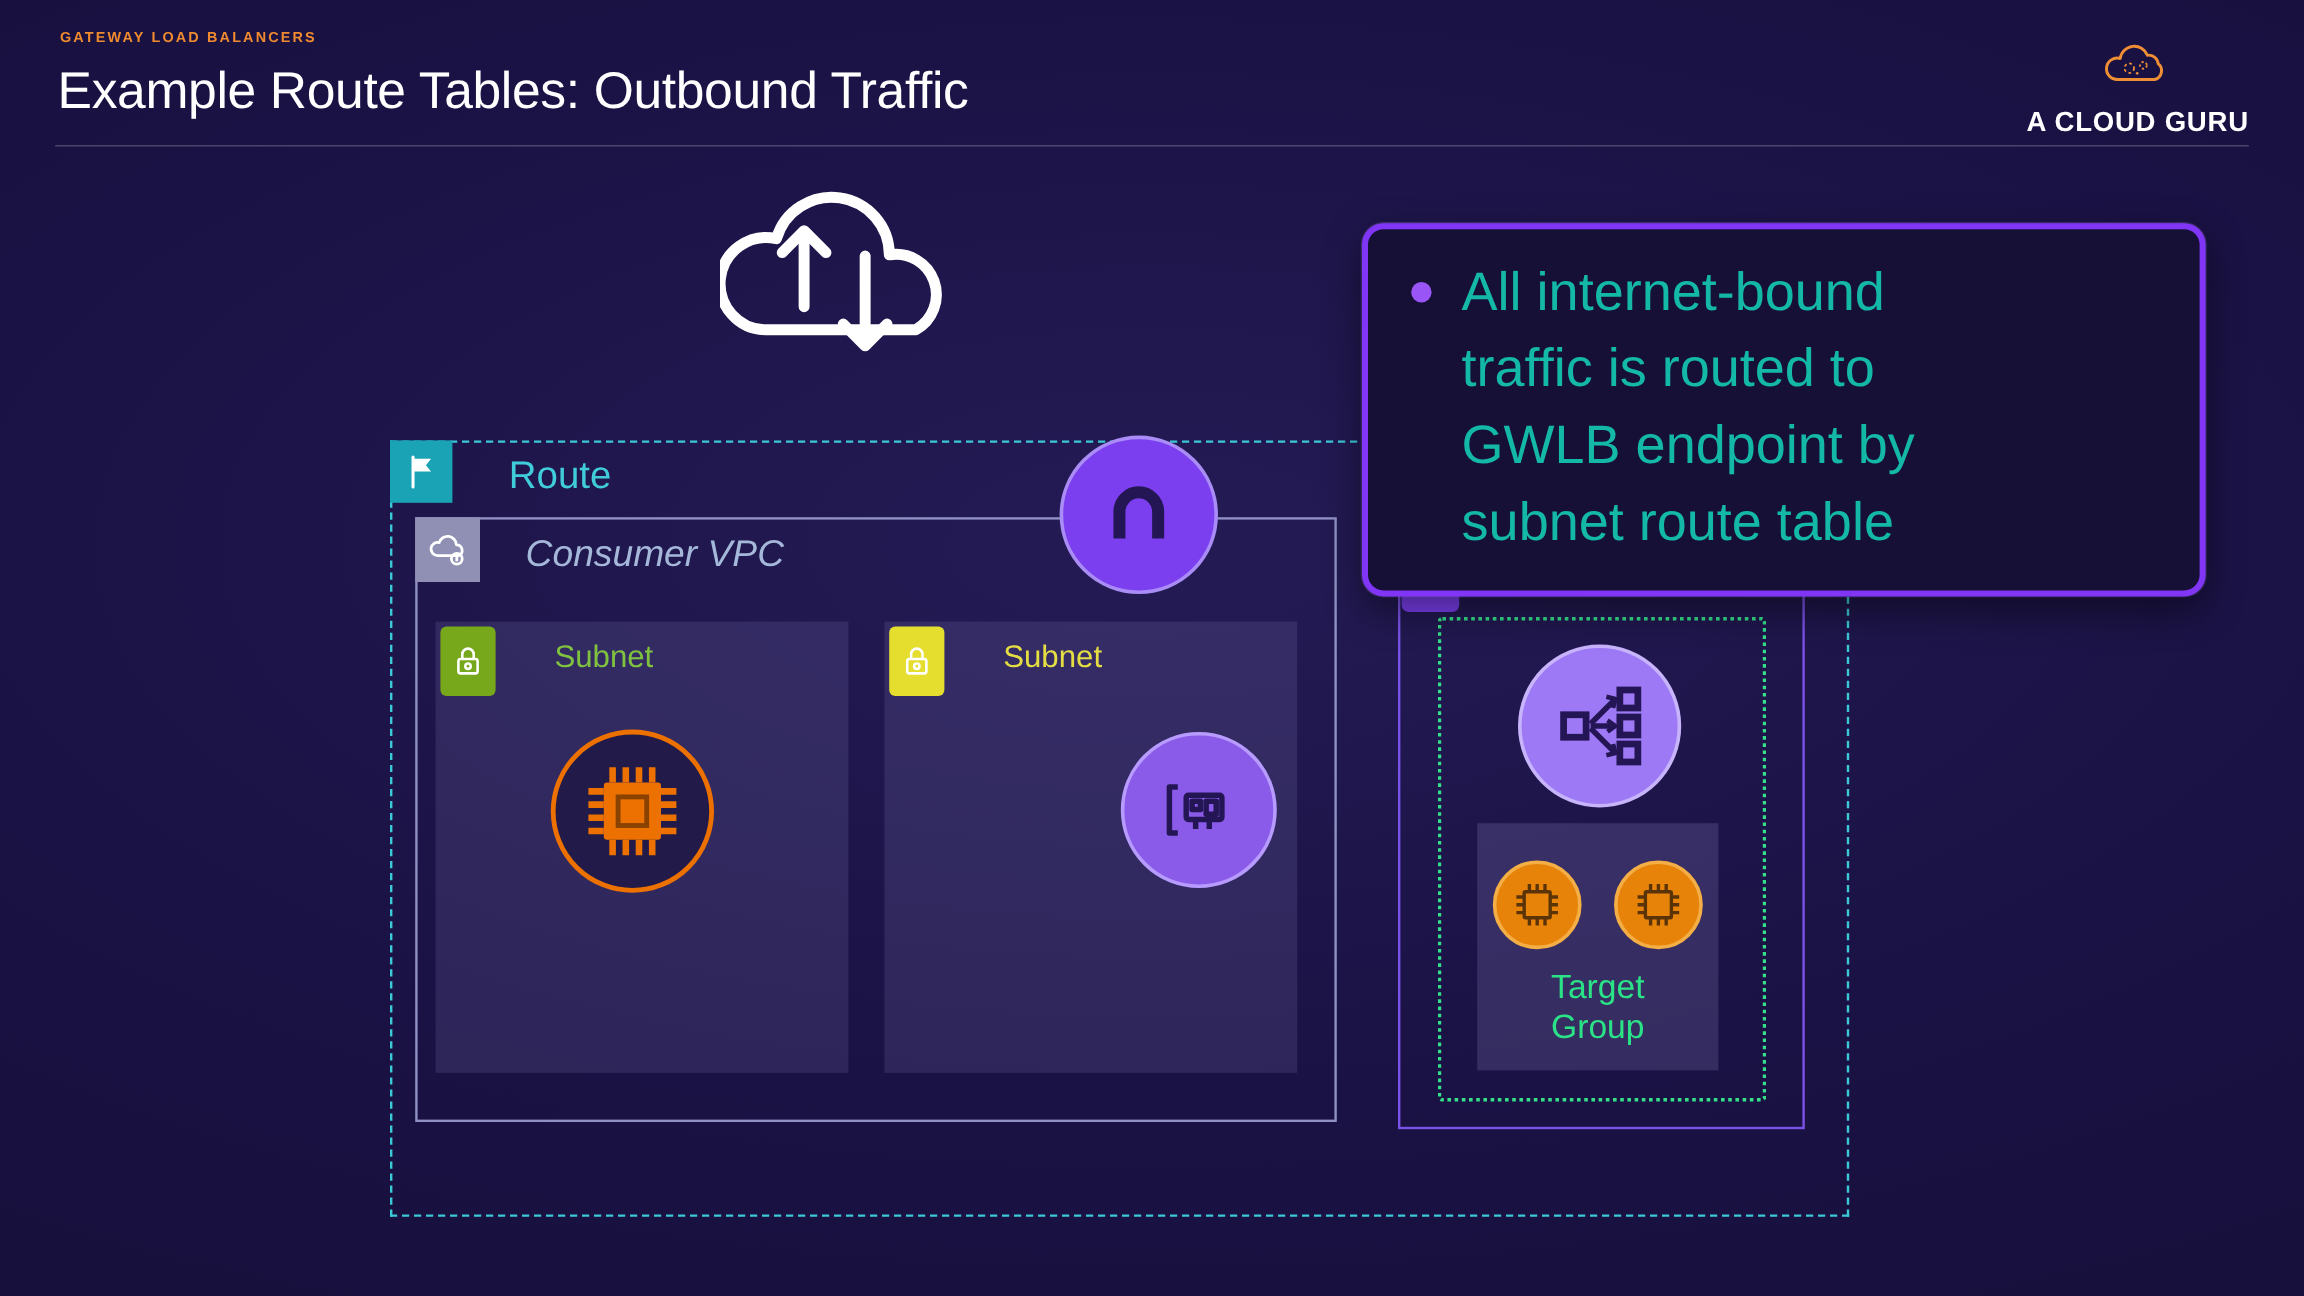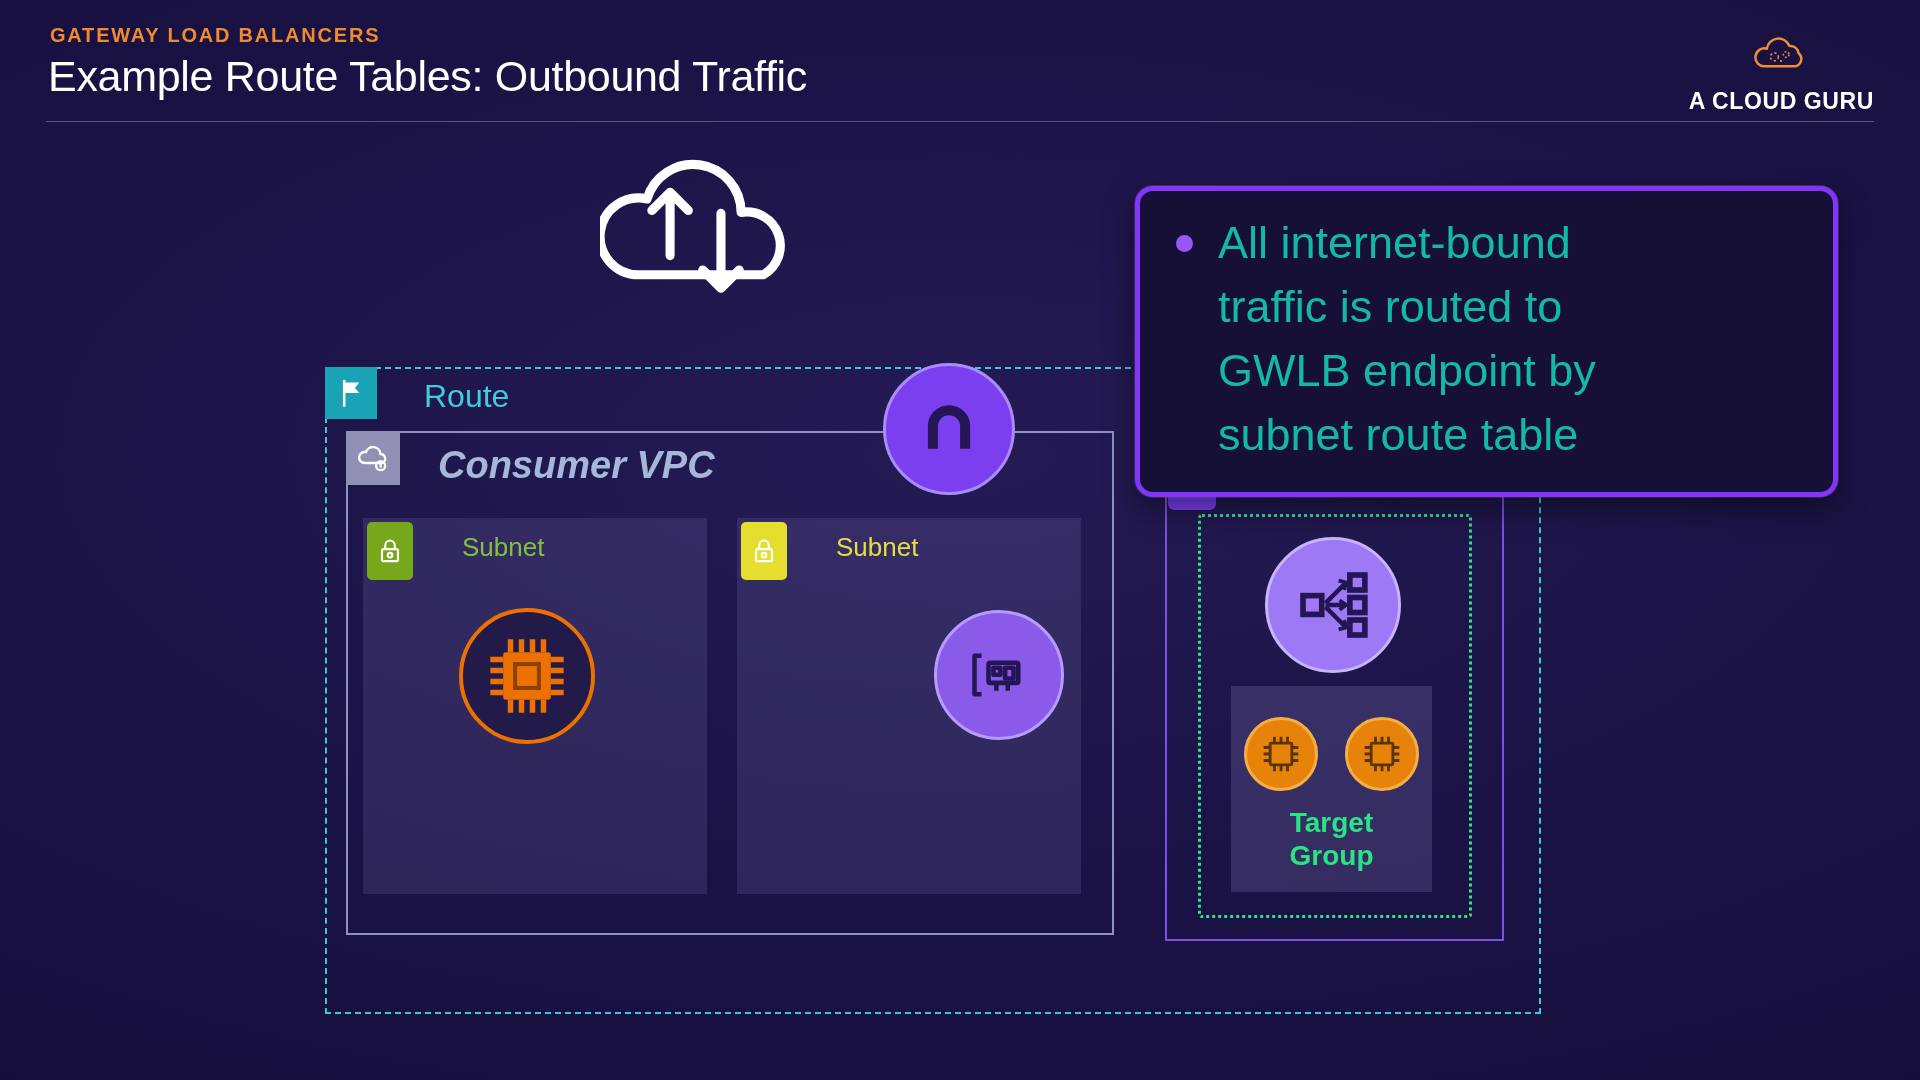"GATEWAY LOAD BALANCERS" .eyebrow { font-size: 20px -> 12px }
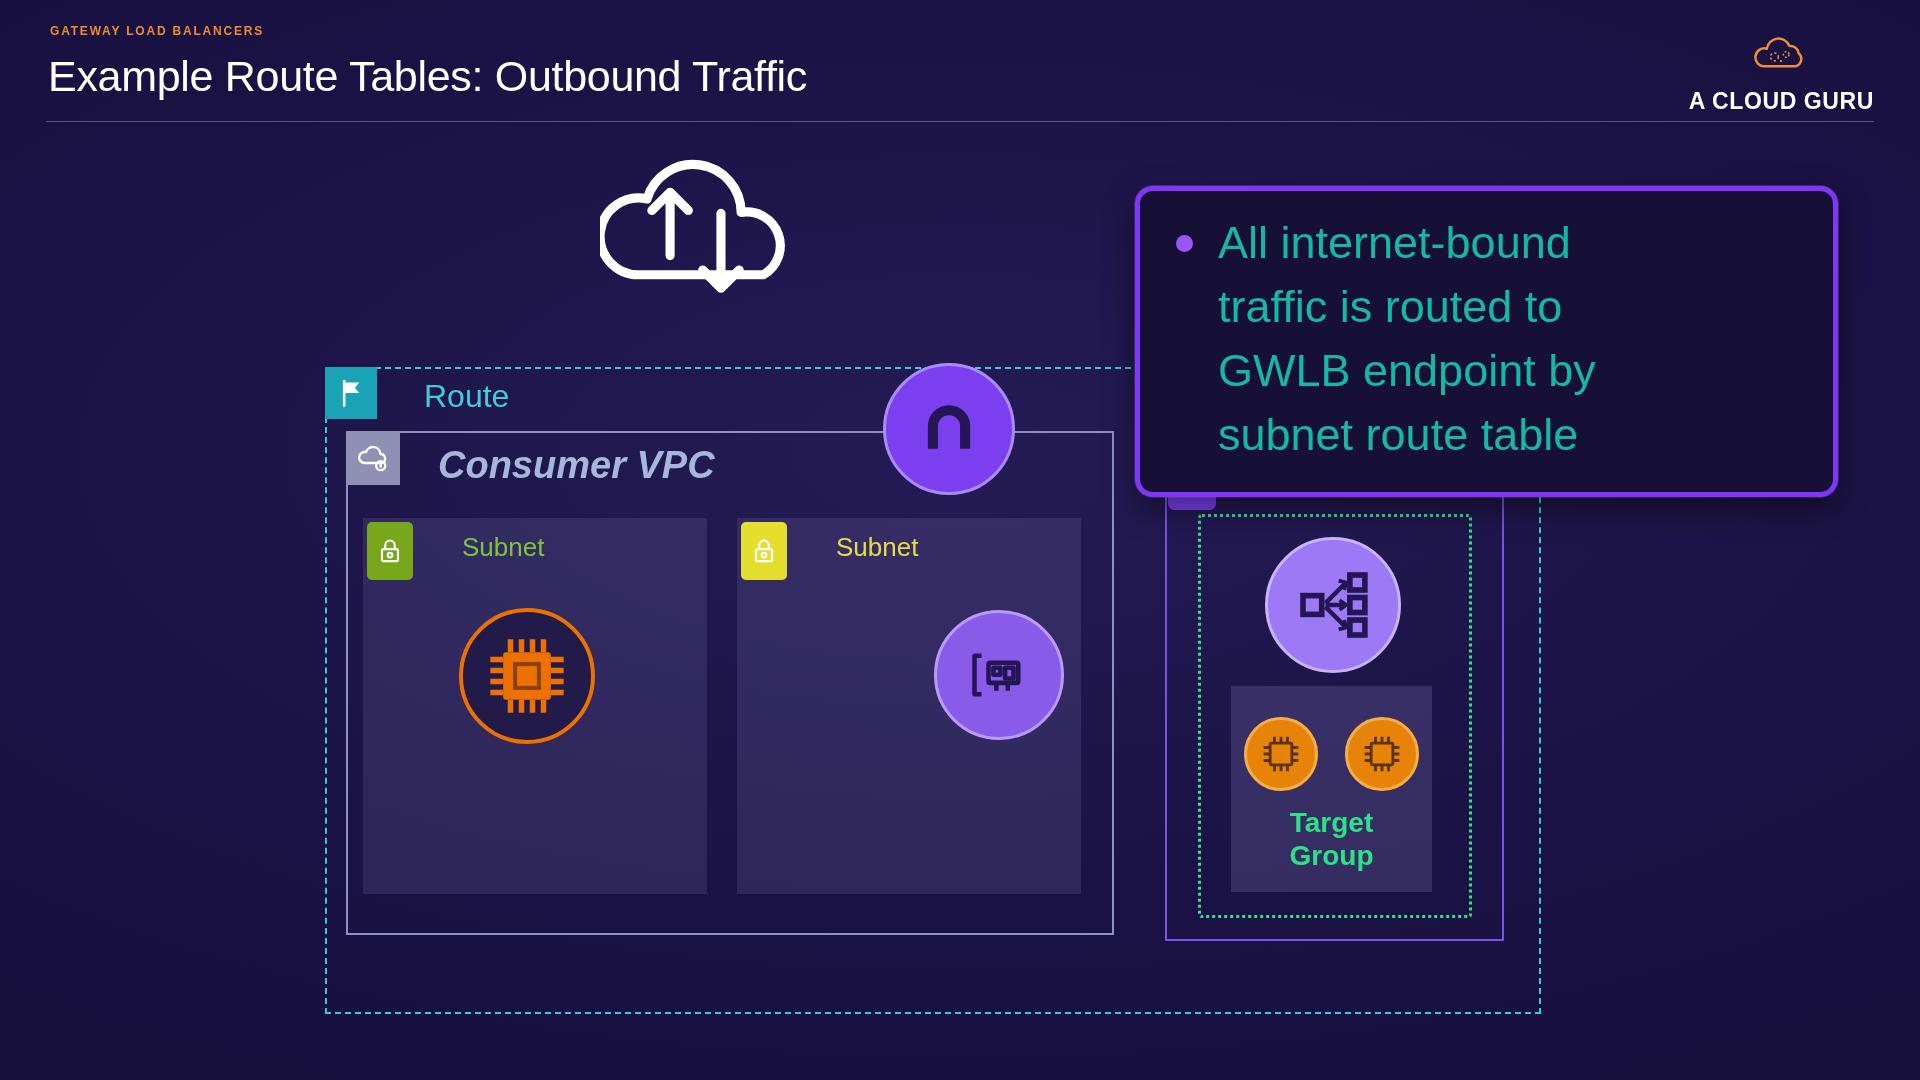"Consumer VPC" .vpc-label { font-size: 38px -> 31px; font-weight: 700 -> 400 }
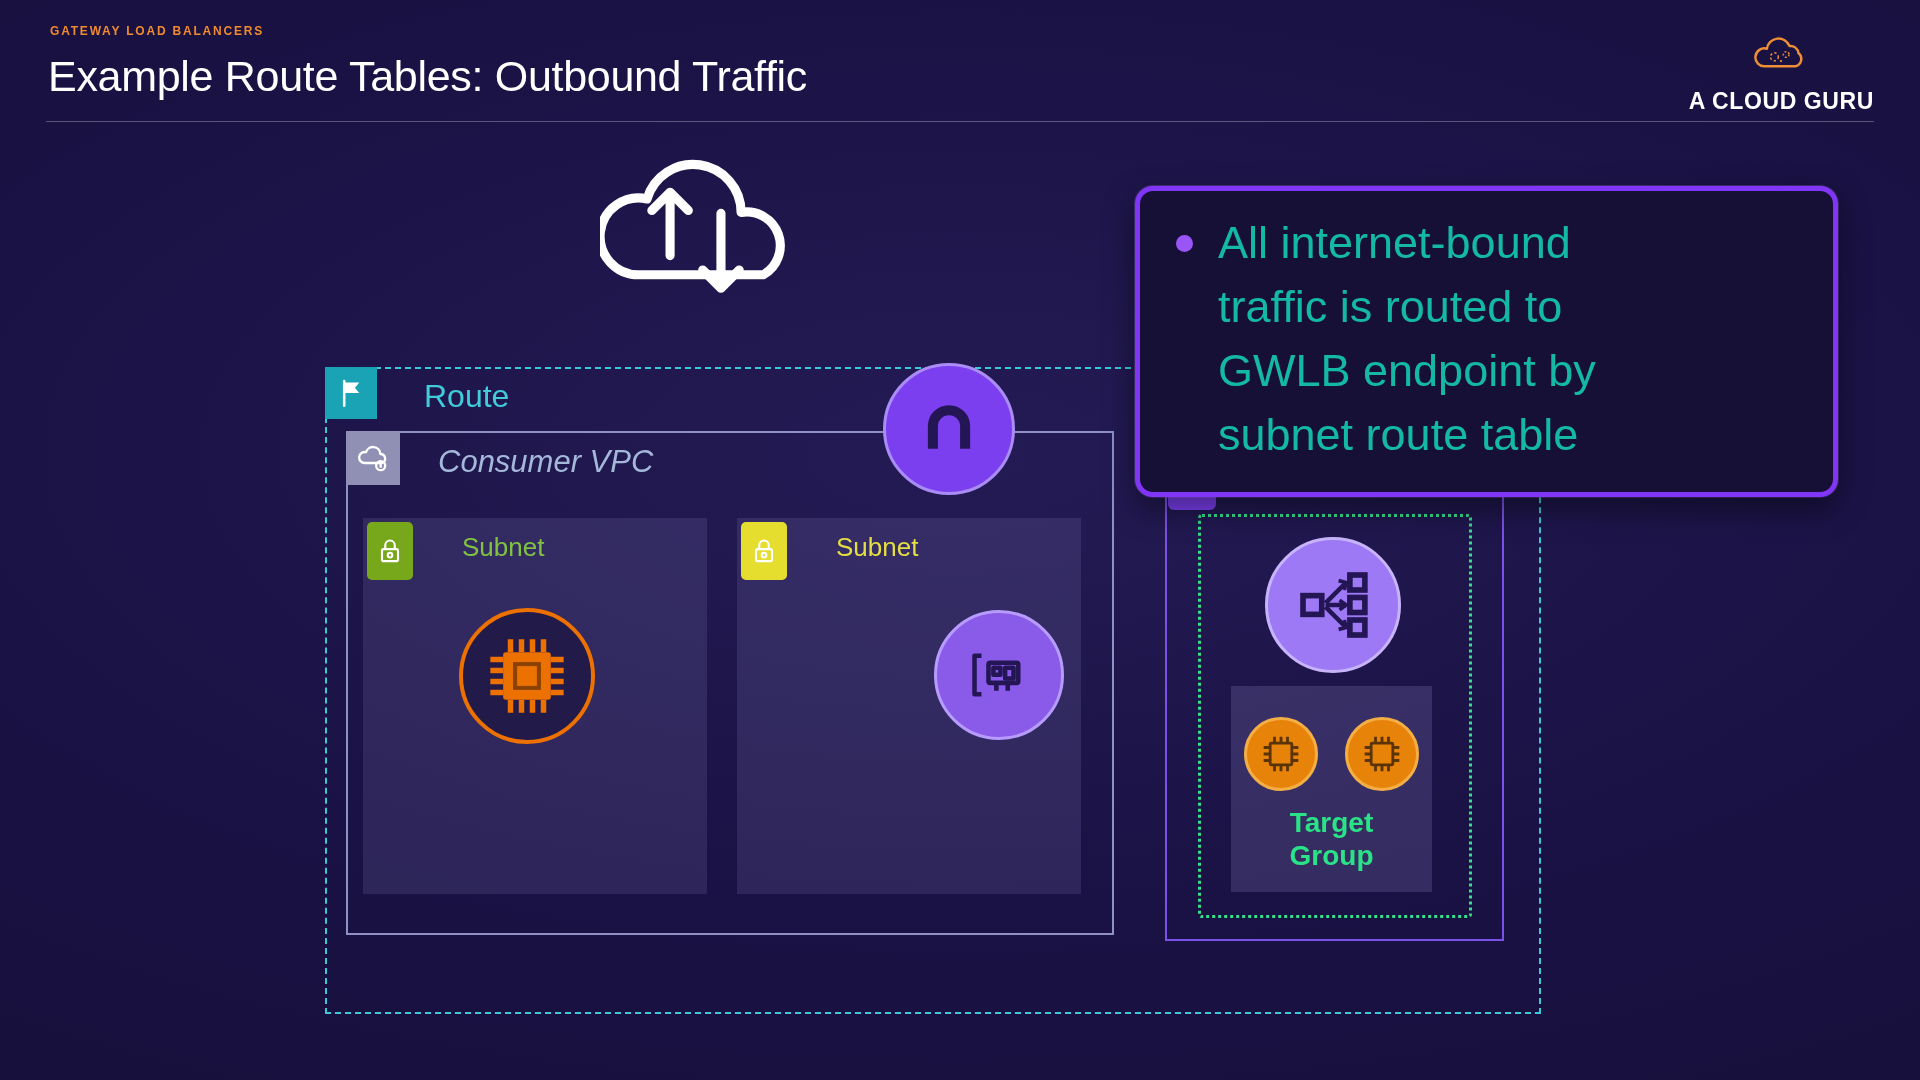"Target" .tg-label { font-weight: 700 -> 400 }
